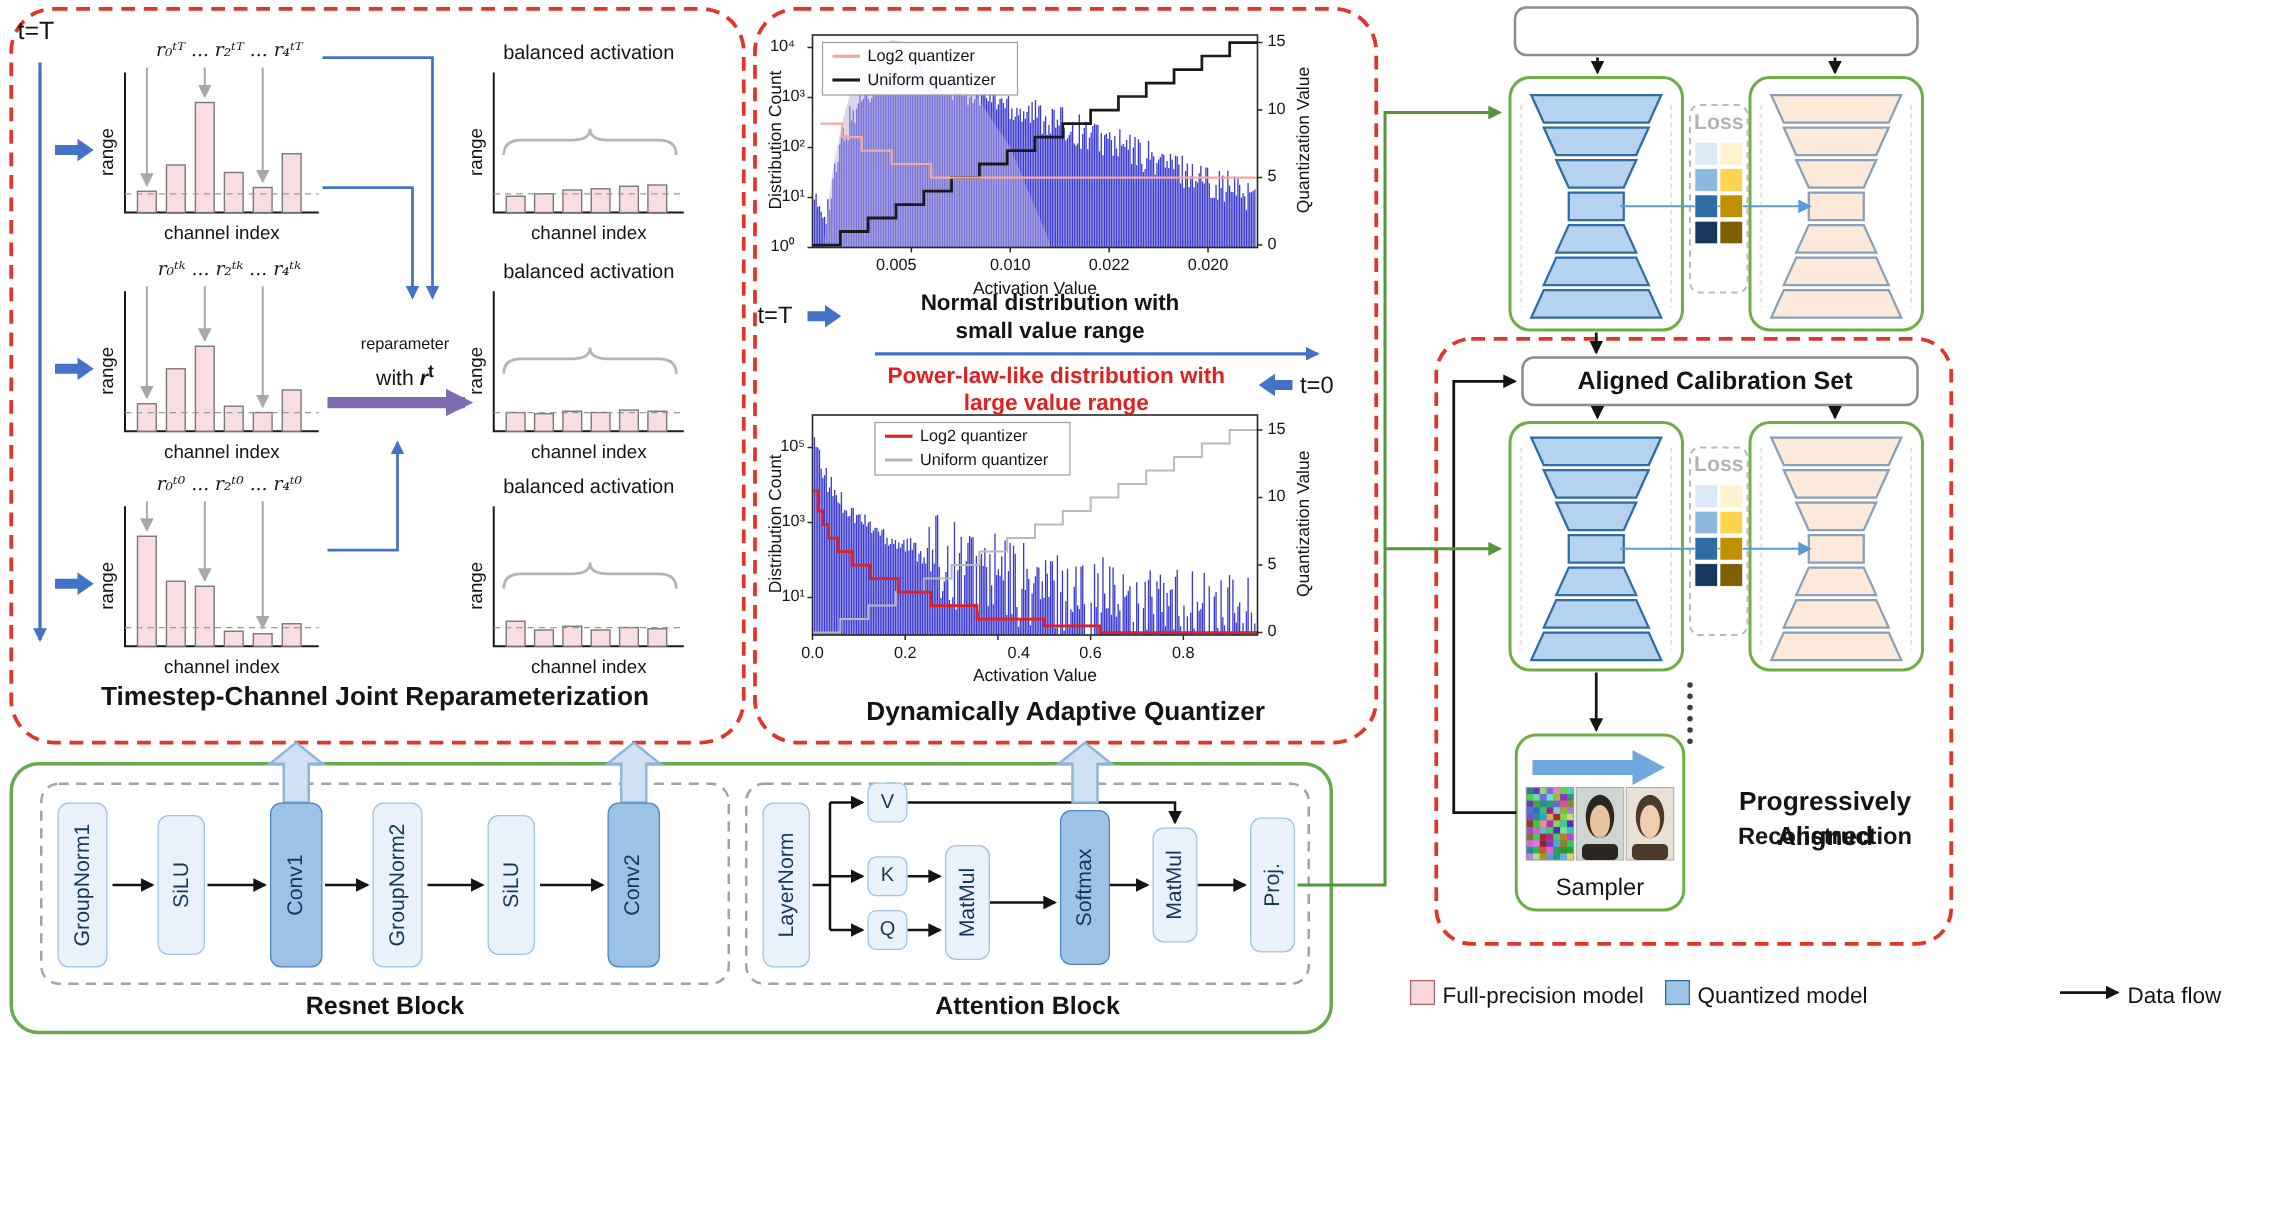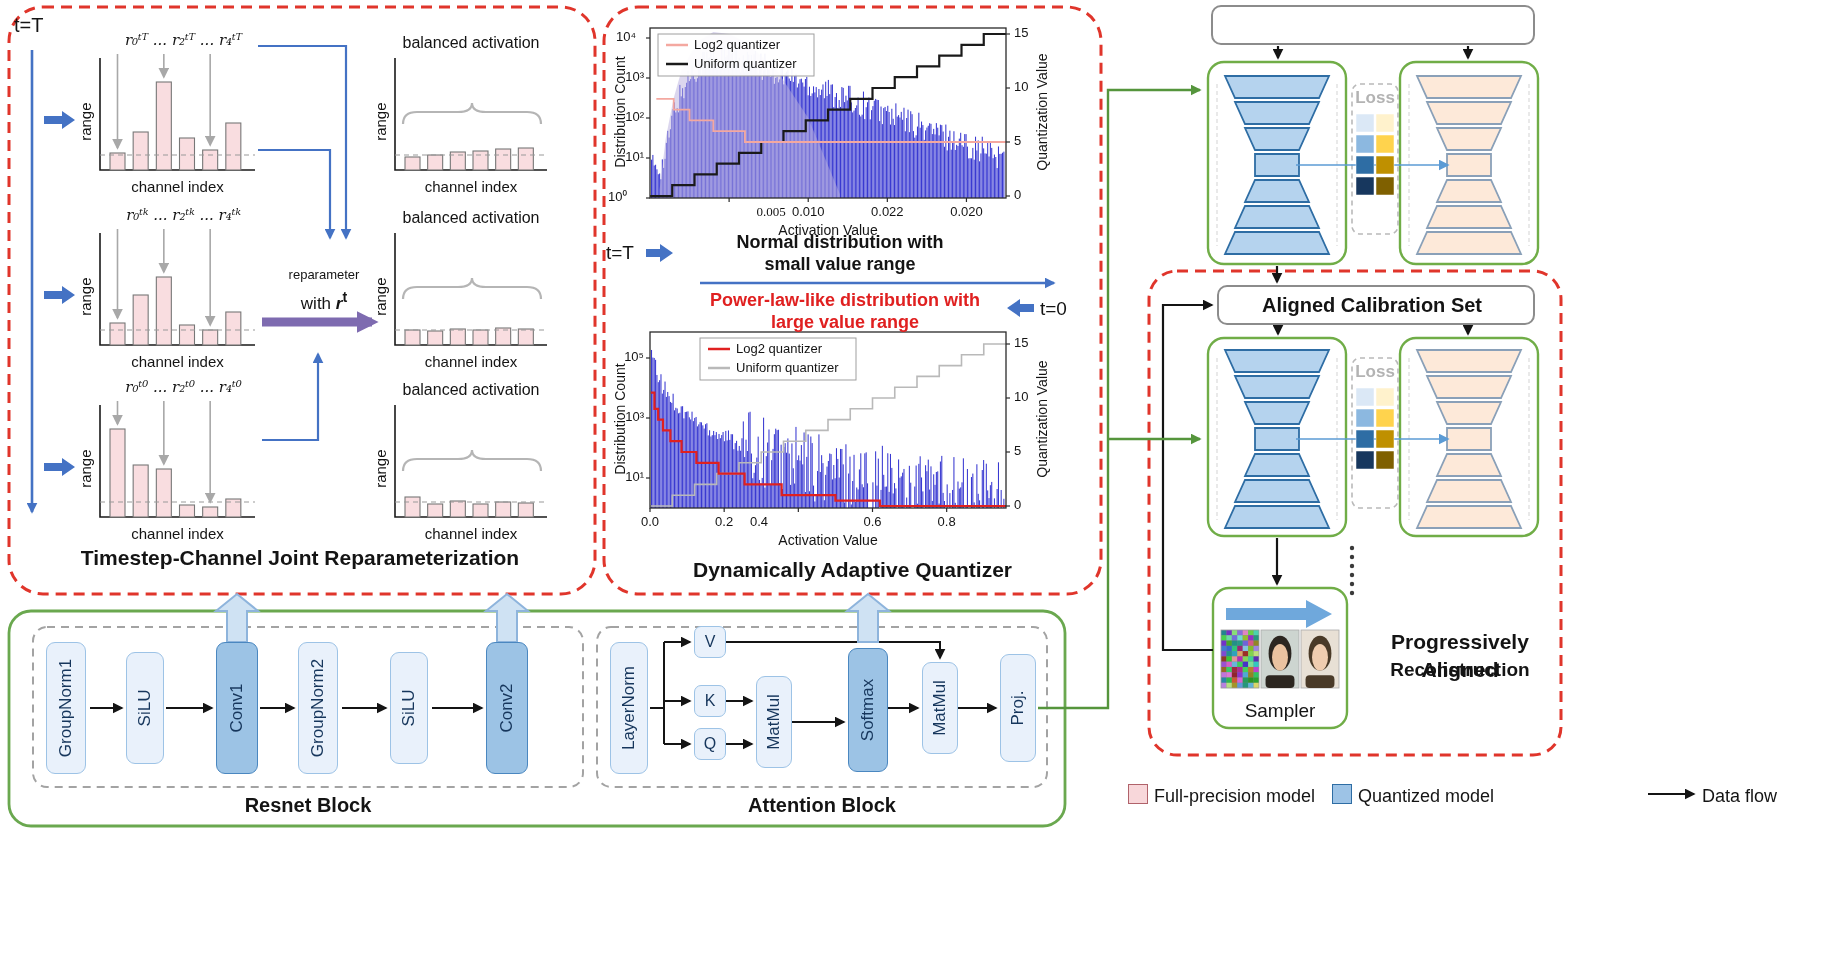"10⁰" div.txt { text-align: left -> center }
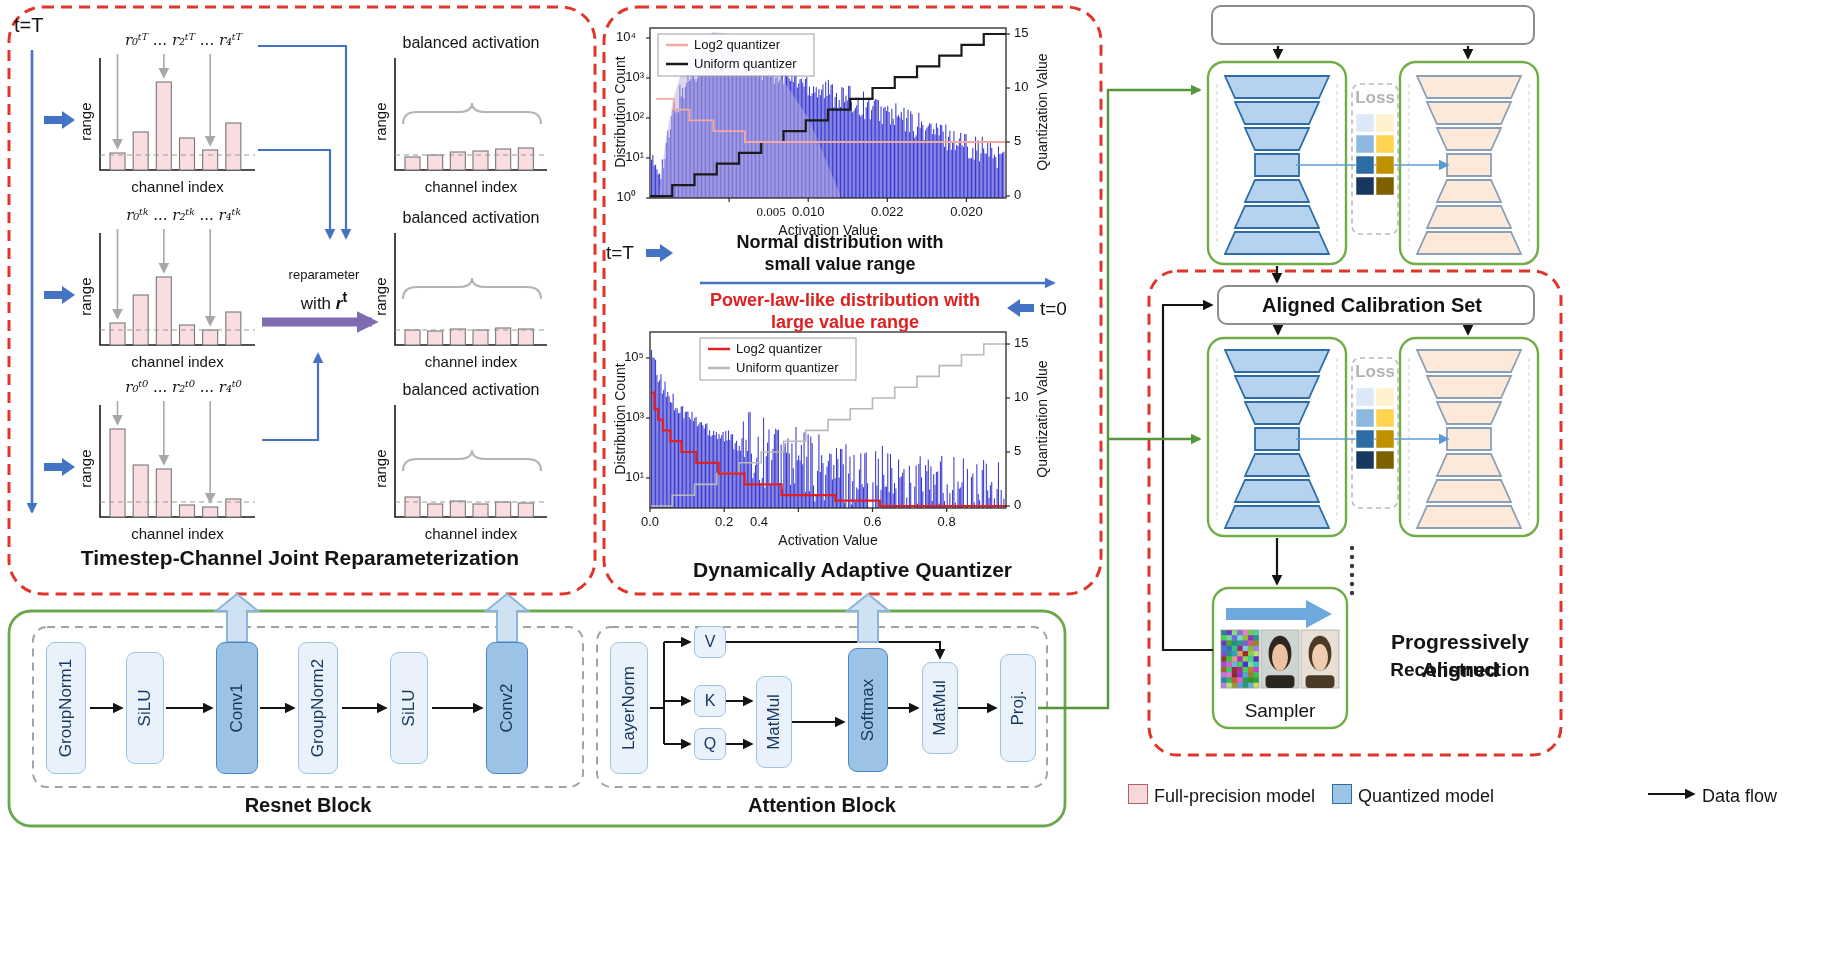"0.005" div.txt { font-family: Liberation Serif, serif -> none; left: 747px -> 693px }
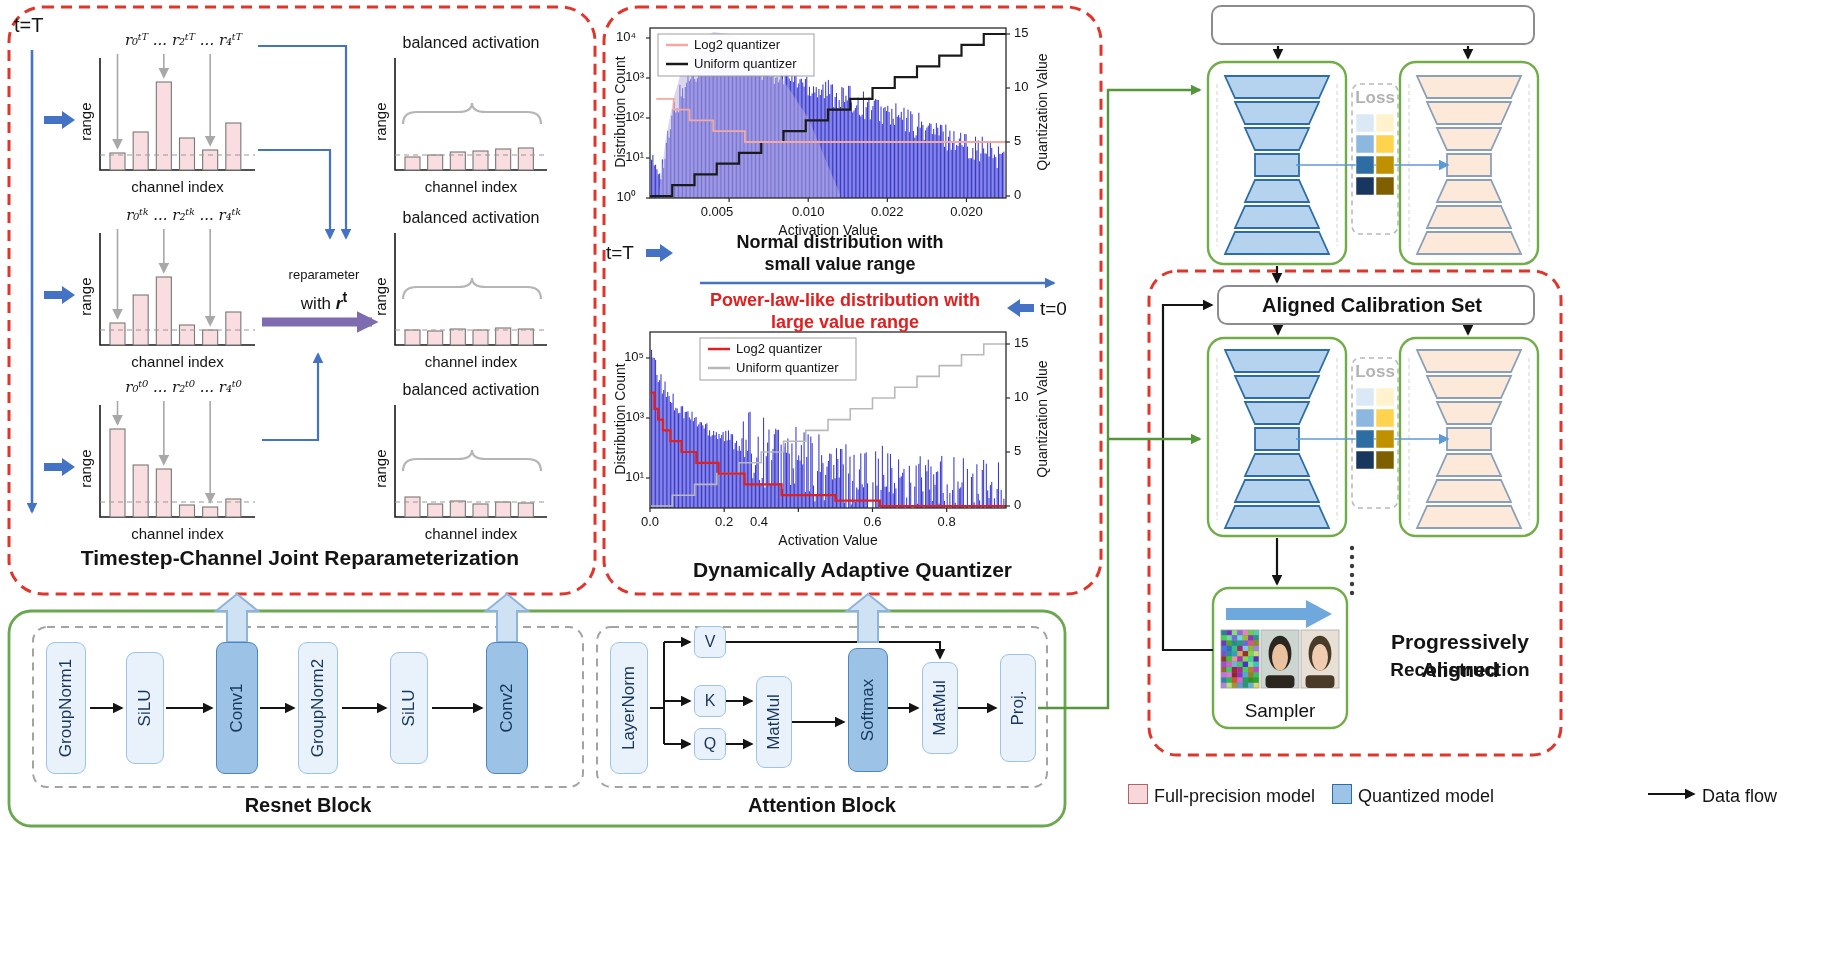"0.4" div.txt { left: 735px -> 791px }
